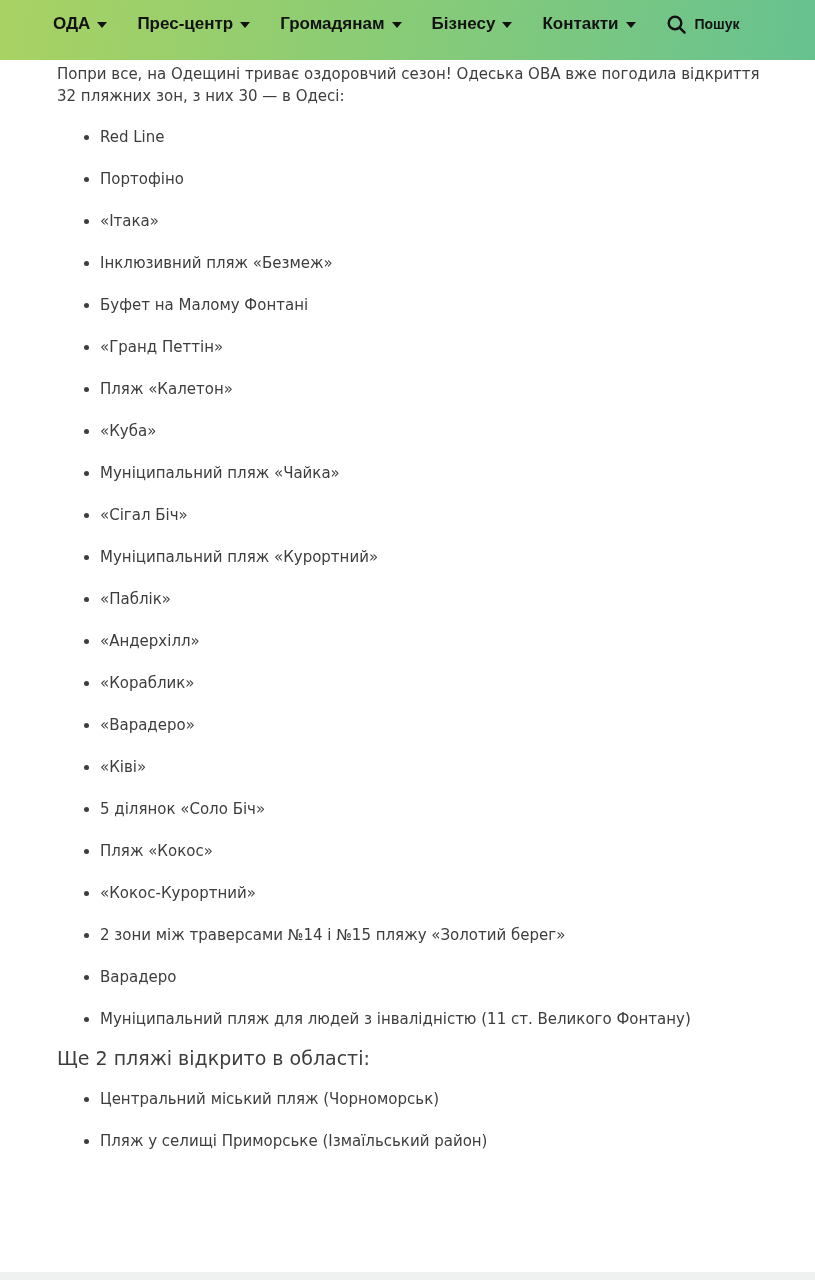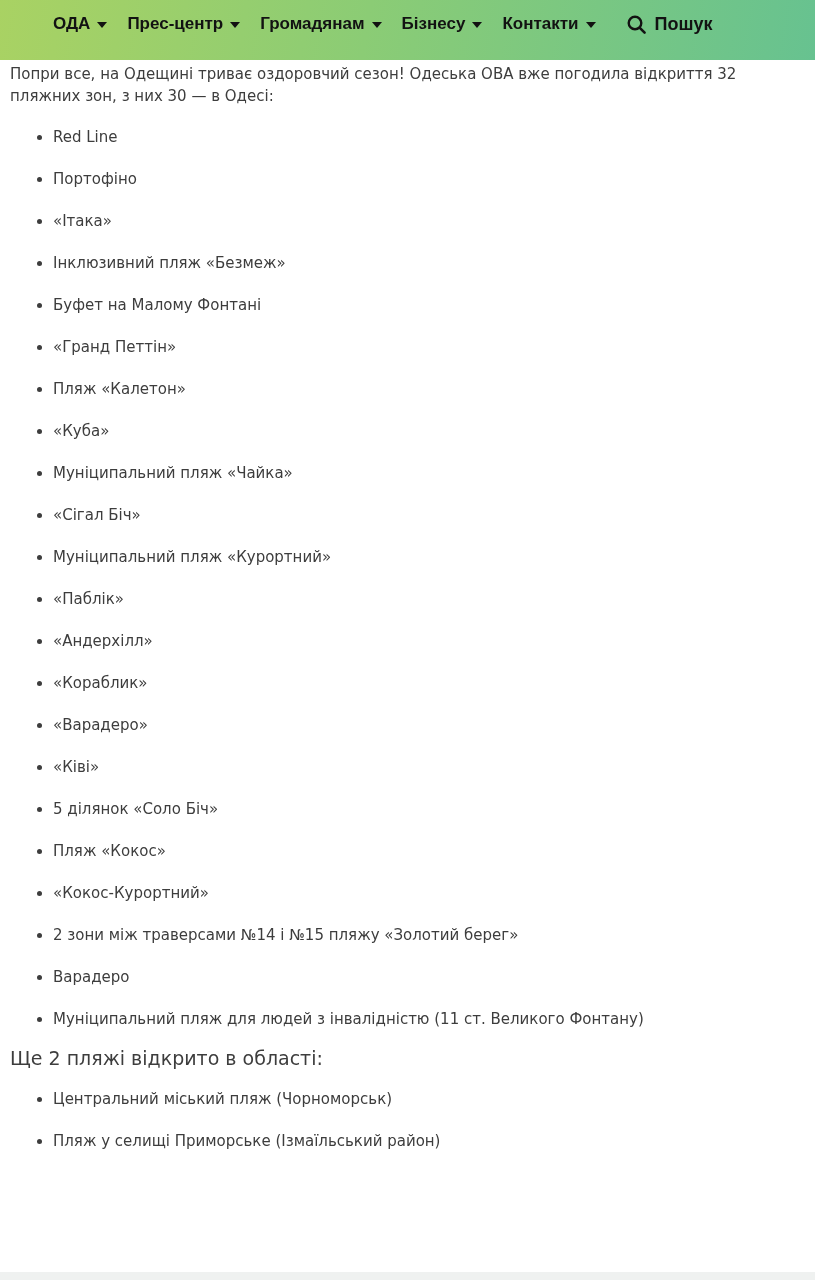"ОДА" div { gap: 20px -> 30px }
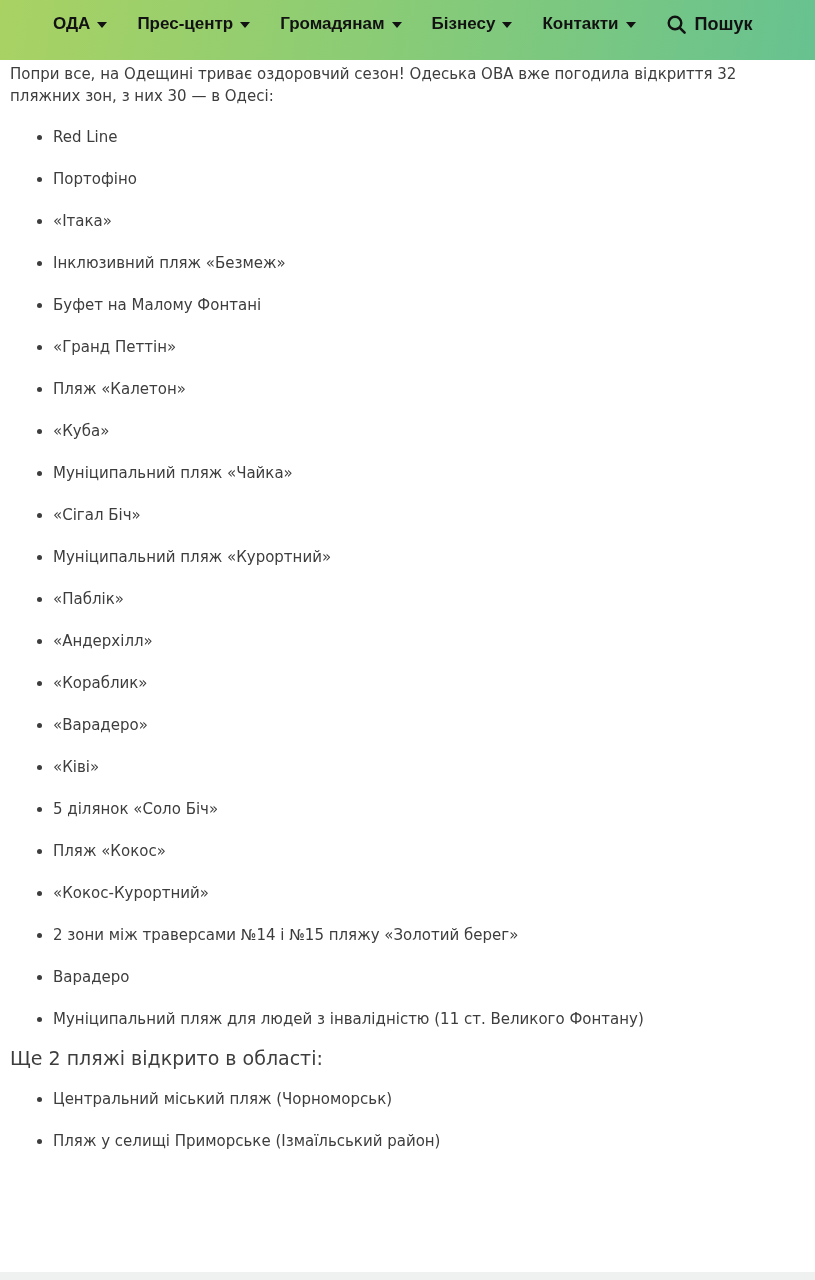"Пошук" .nav-search { font-size: 18px -> 14px }
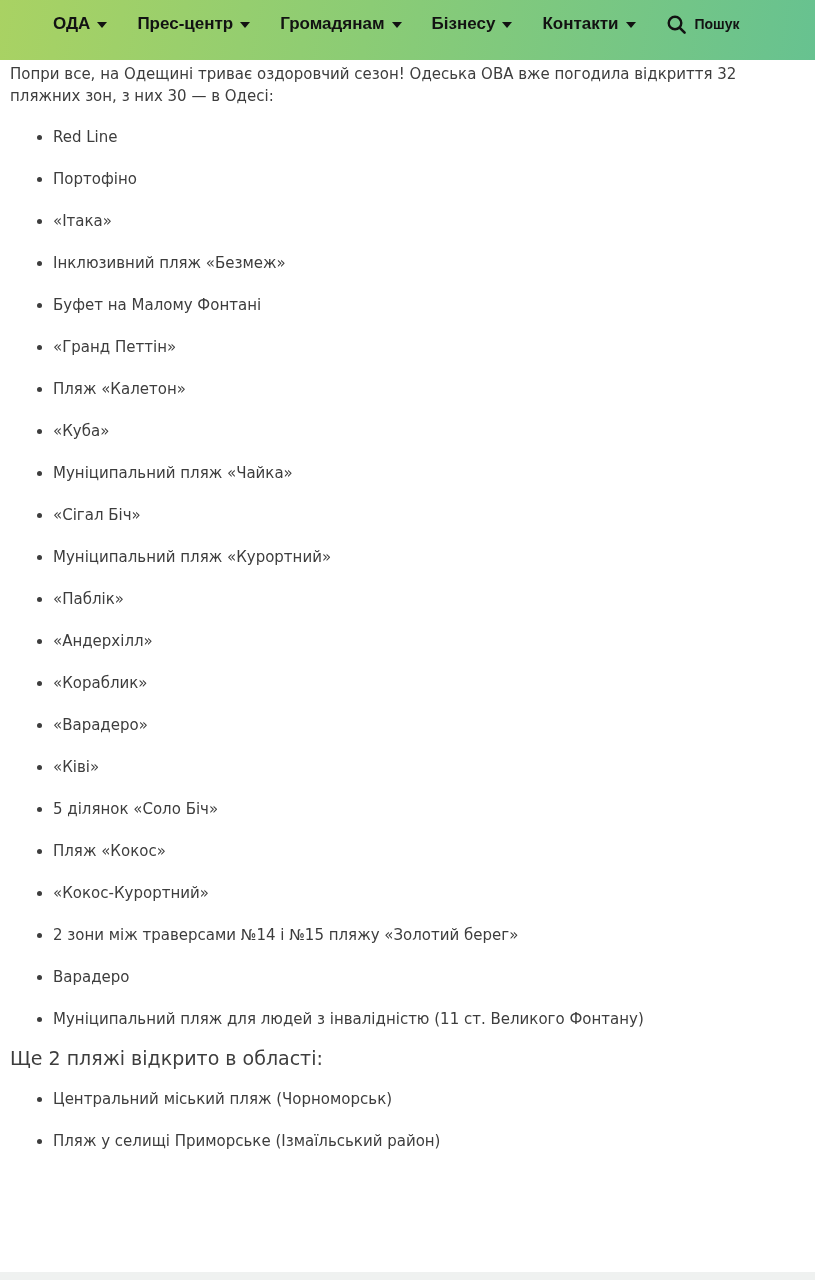"Попри все, на Одещині триває" .content { margin-left: none -> 47px }
